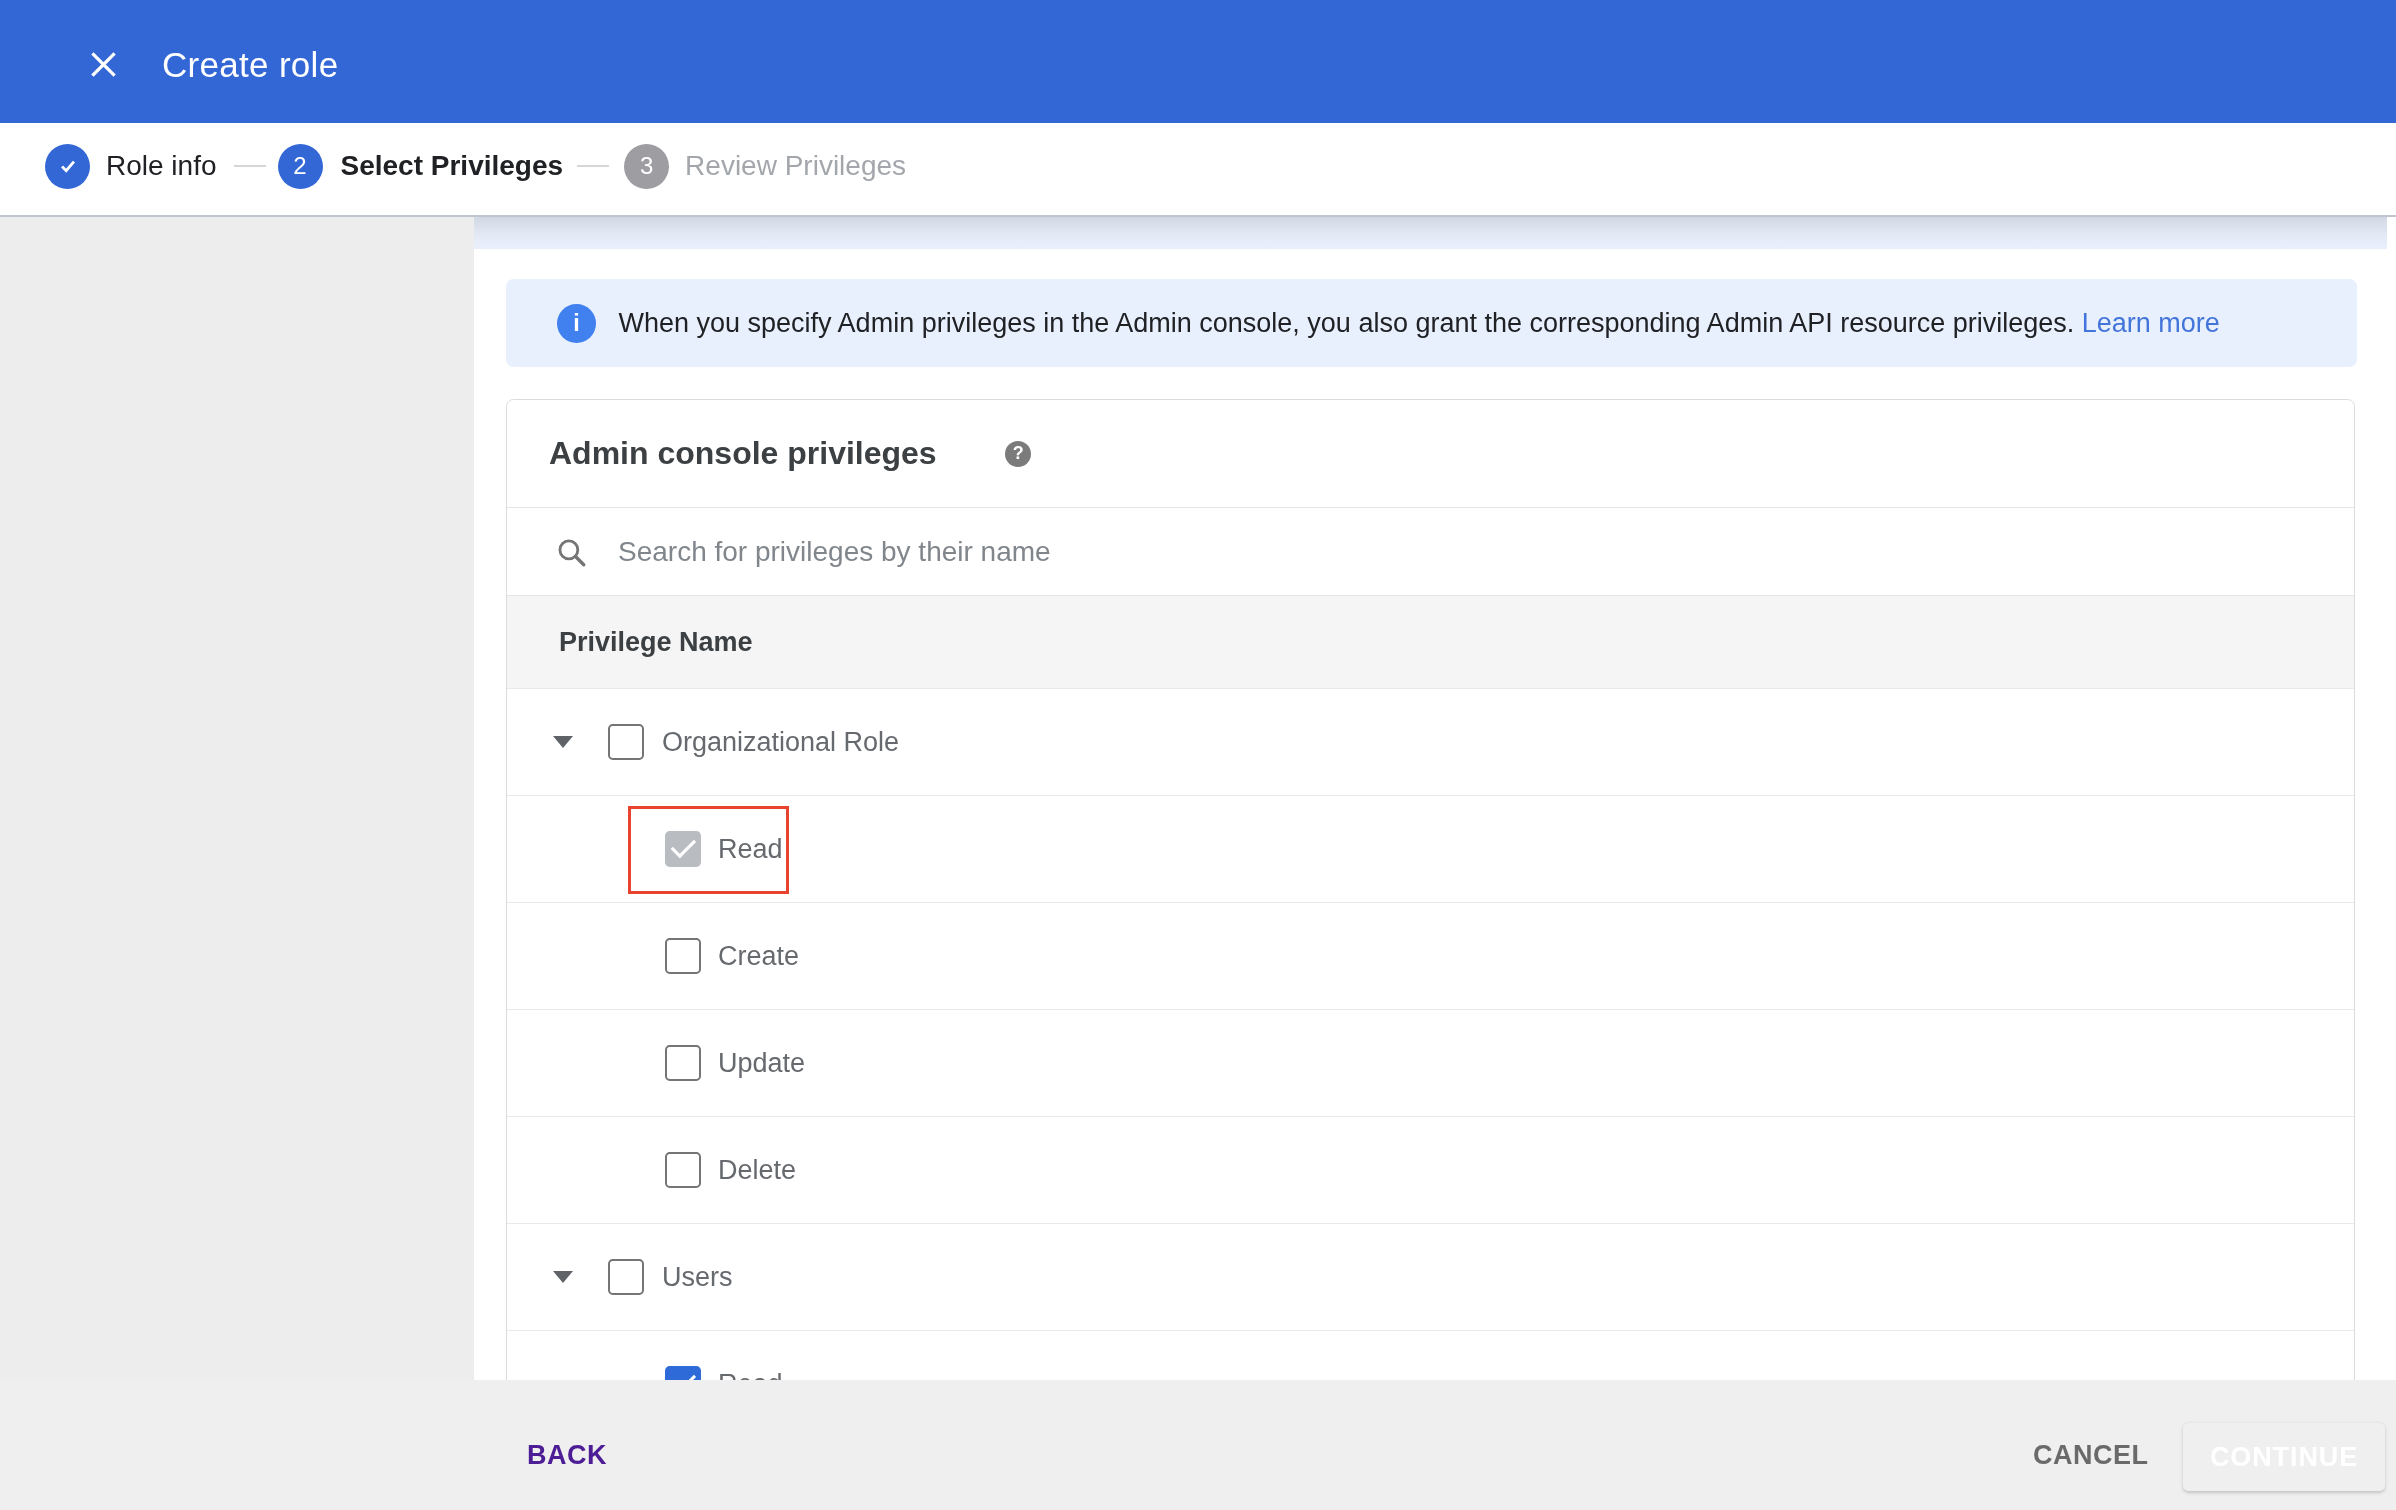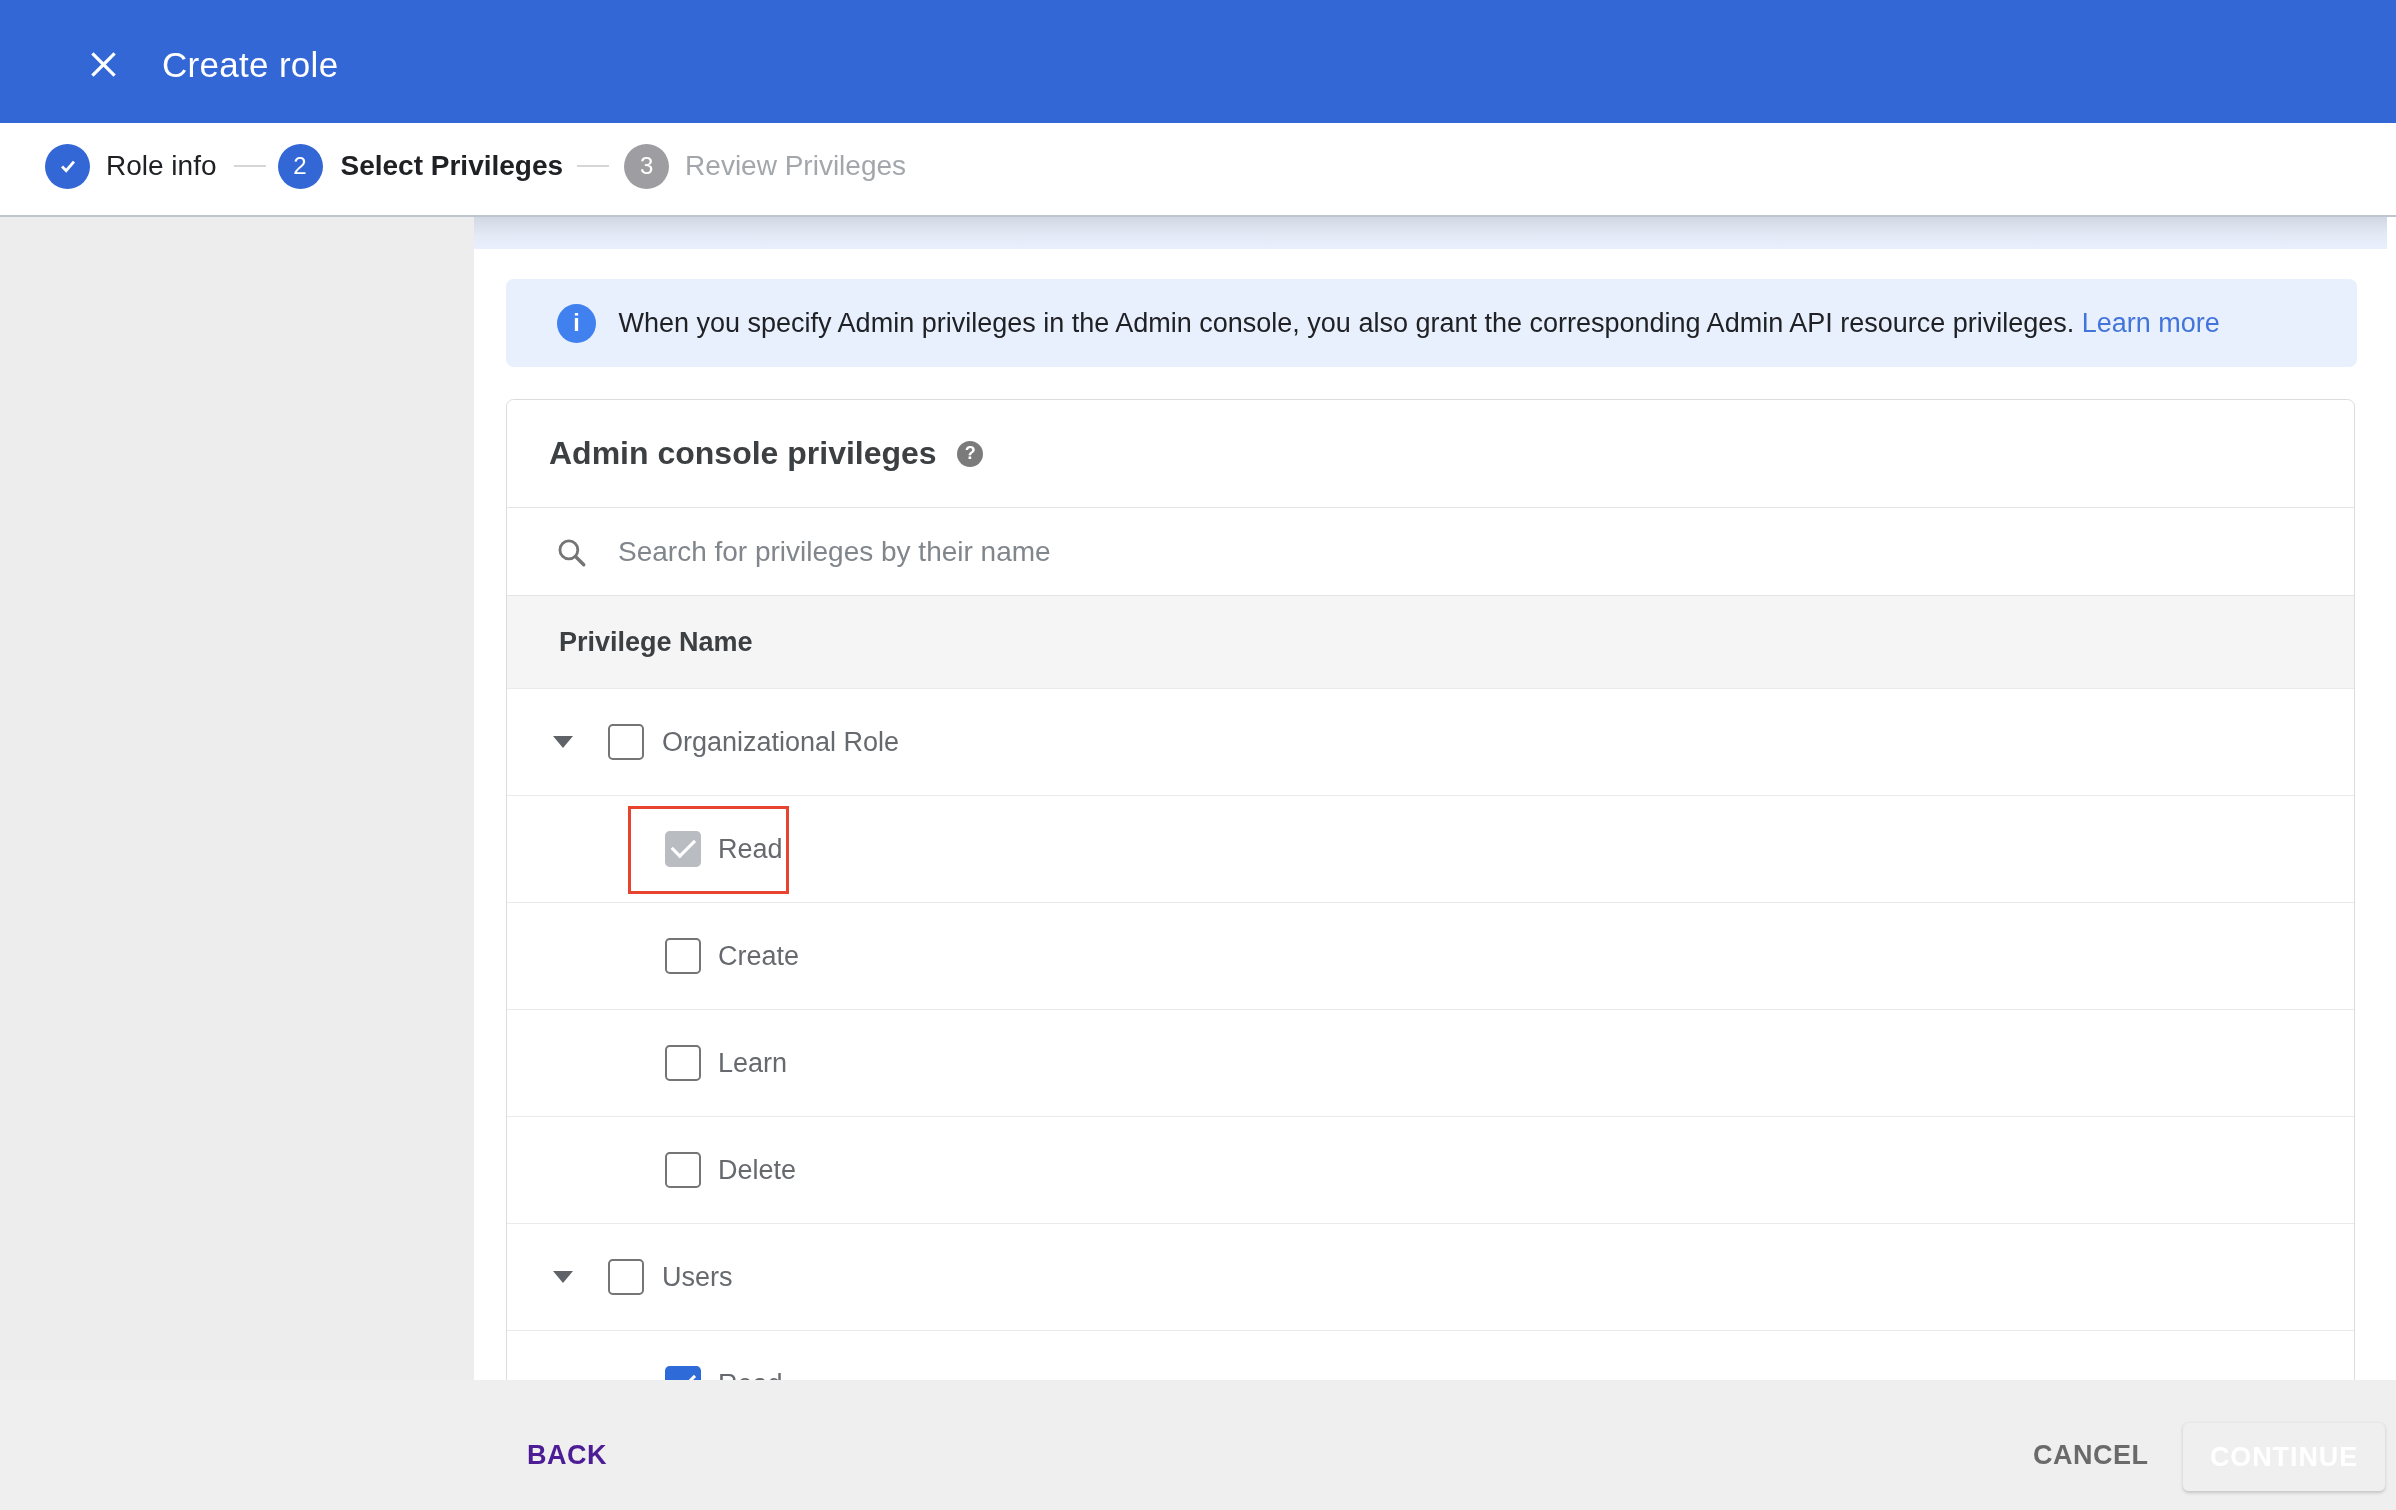"Admin console privileges" .card-header { gap: none -> 48px }
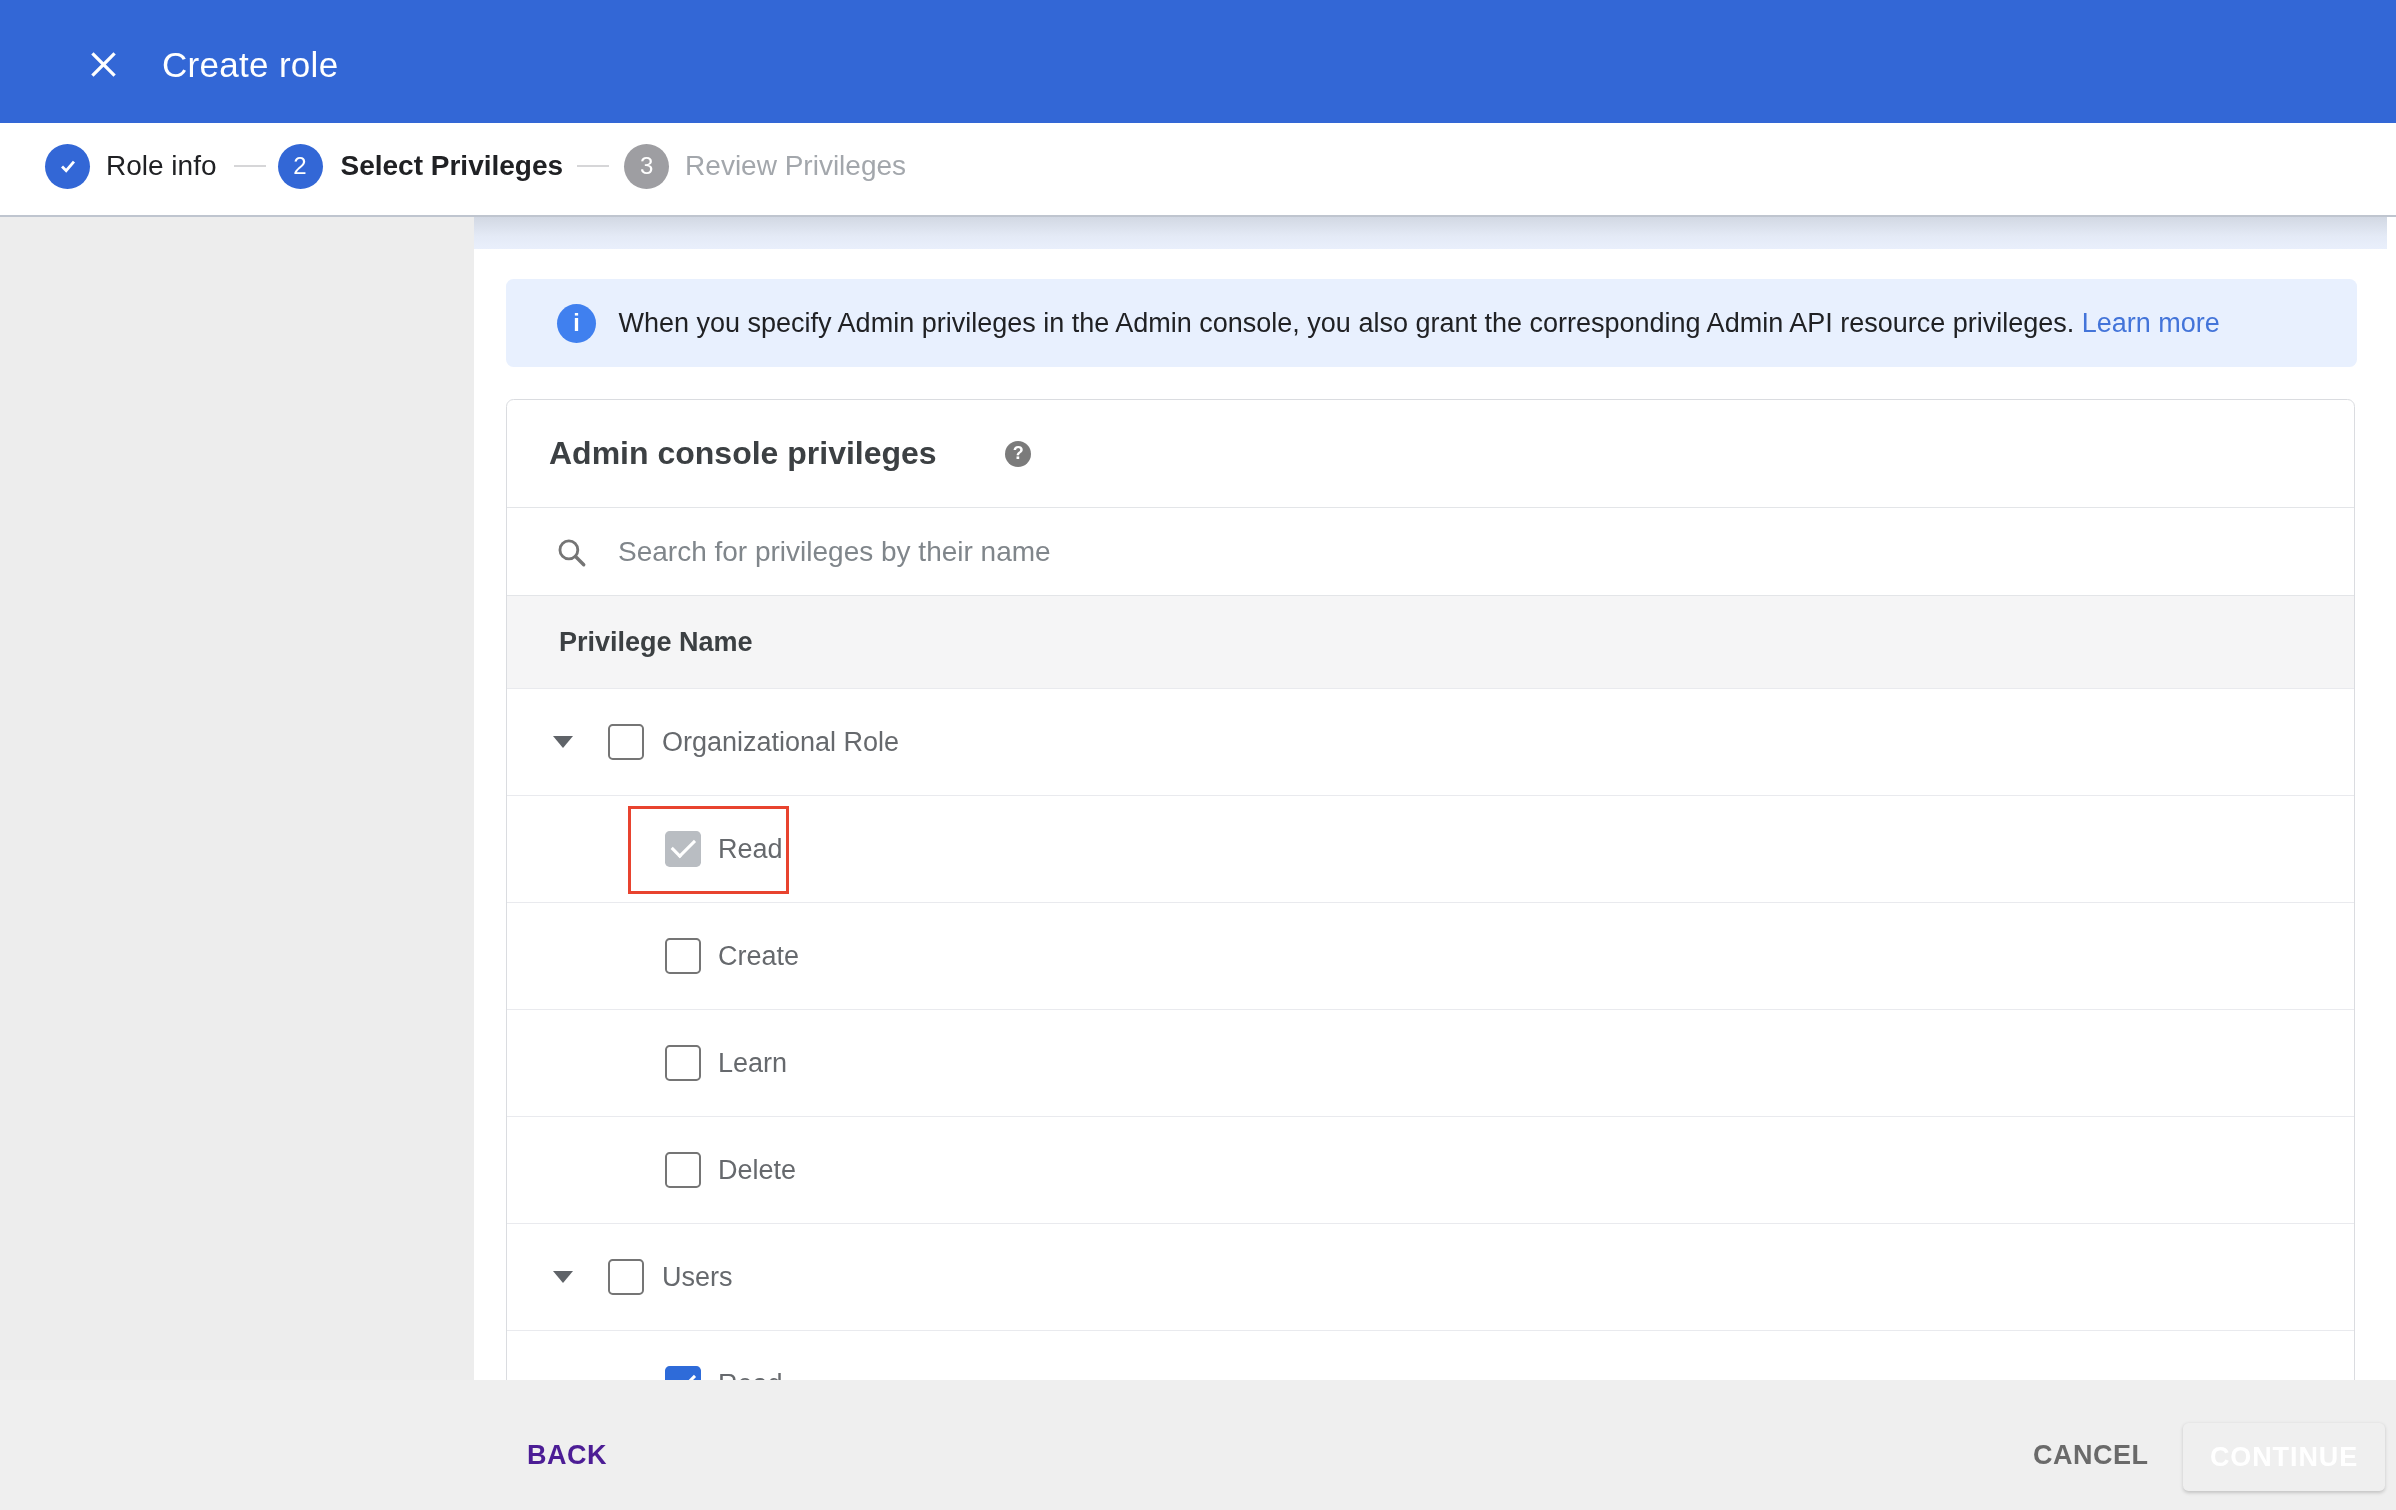"Learn" span.plabel { text: Learn -> Update }
